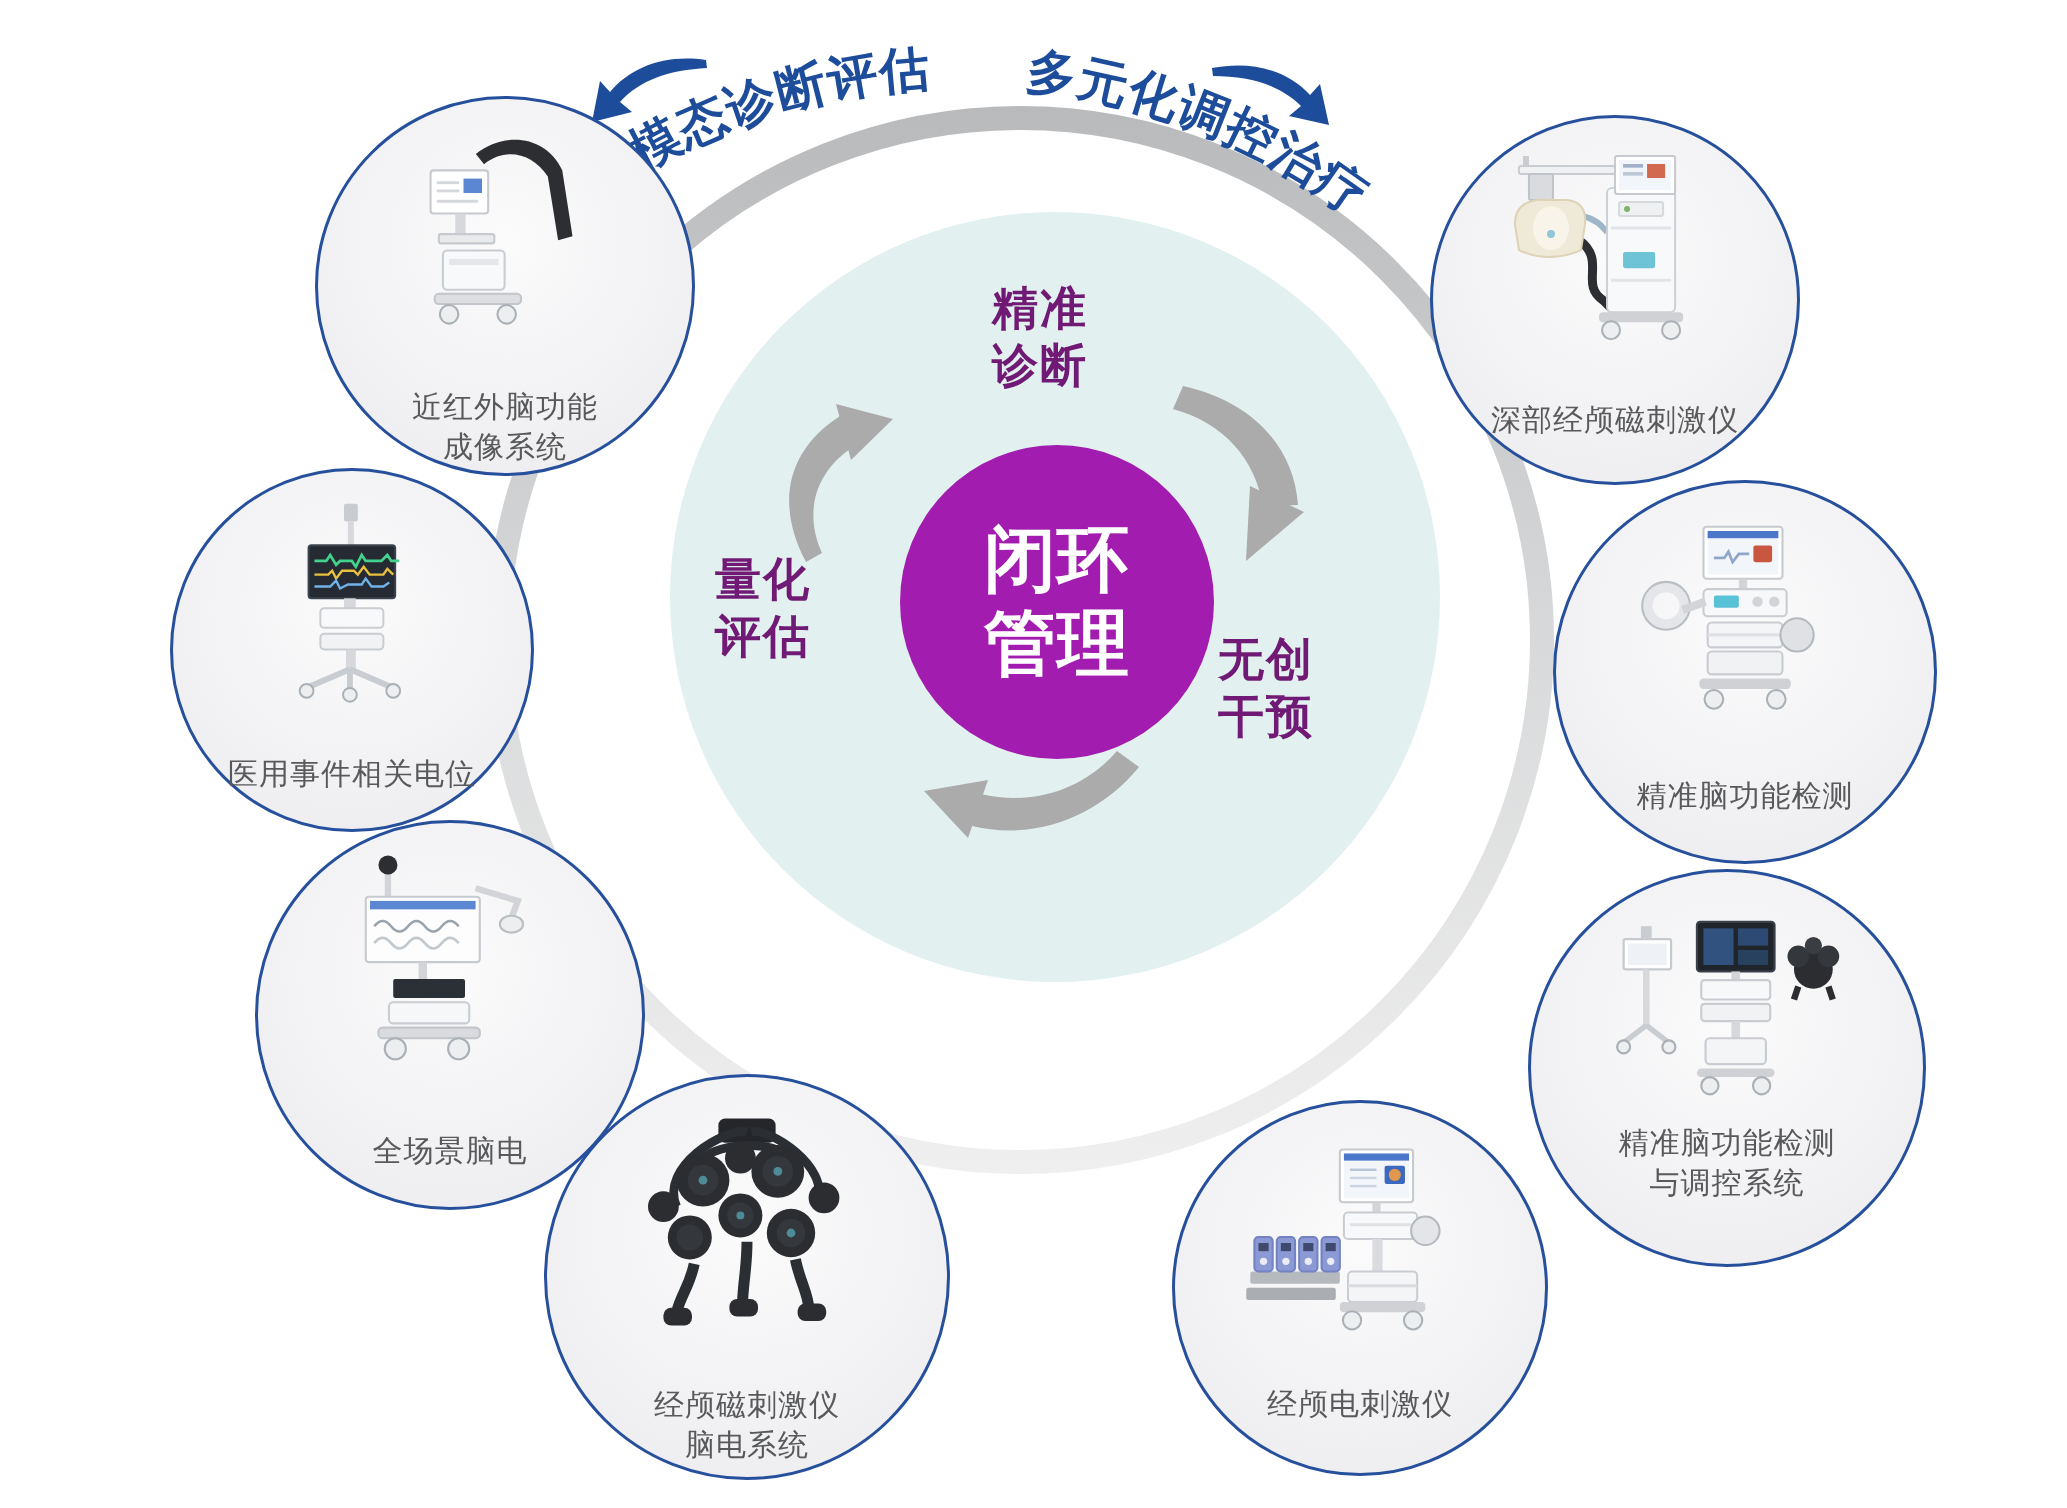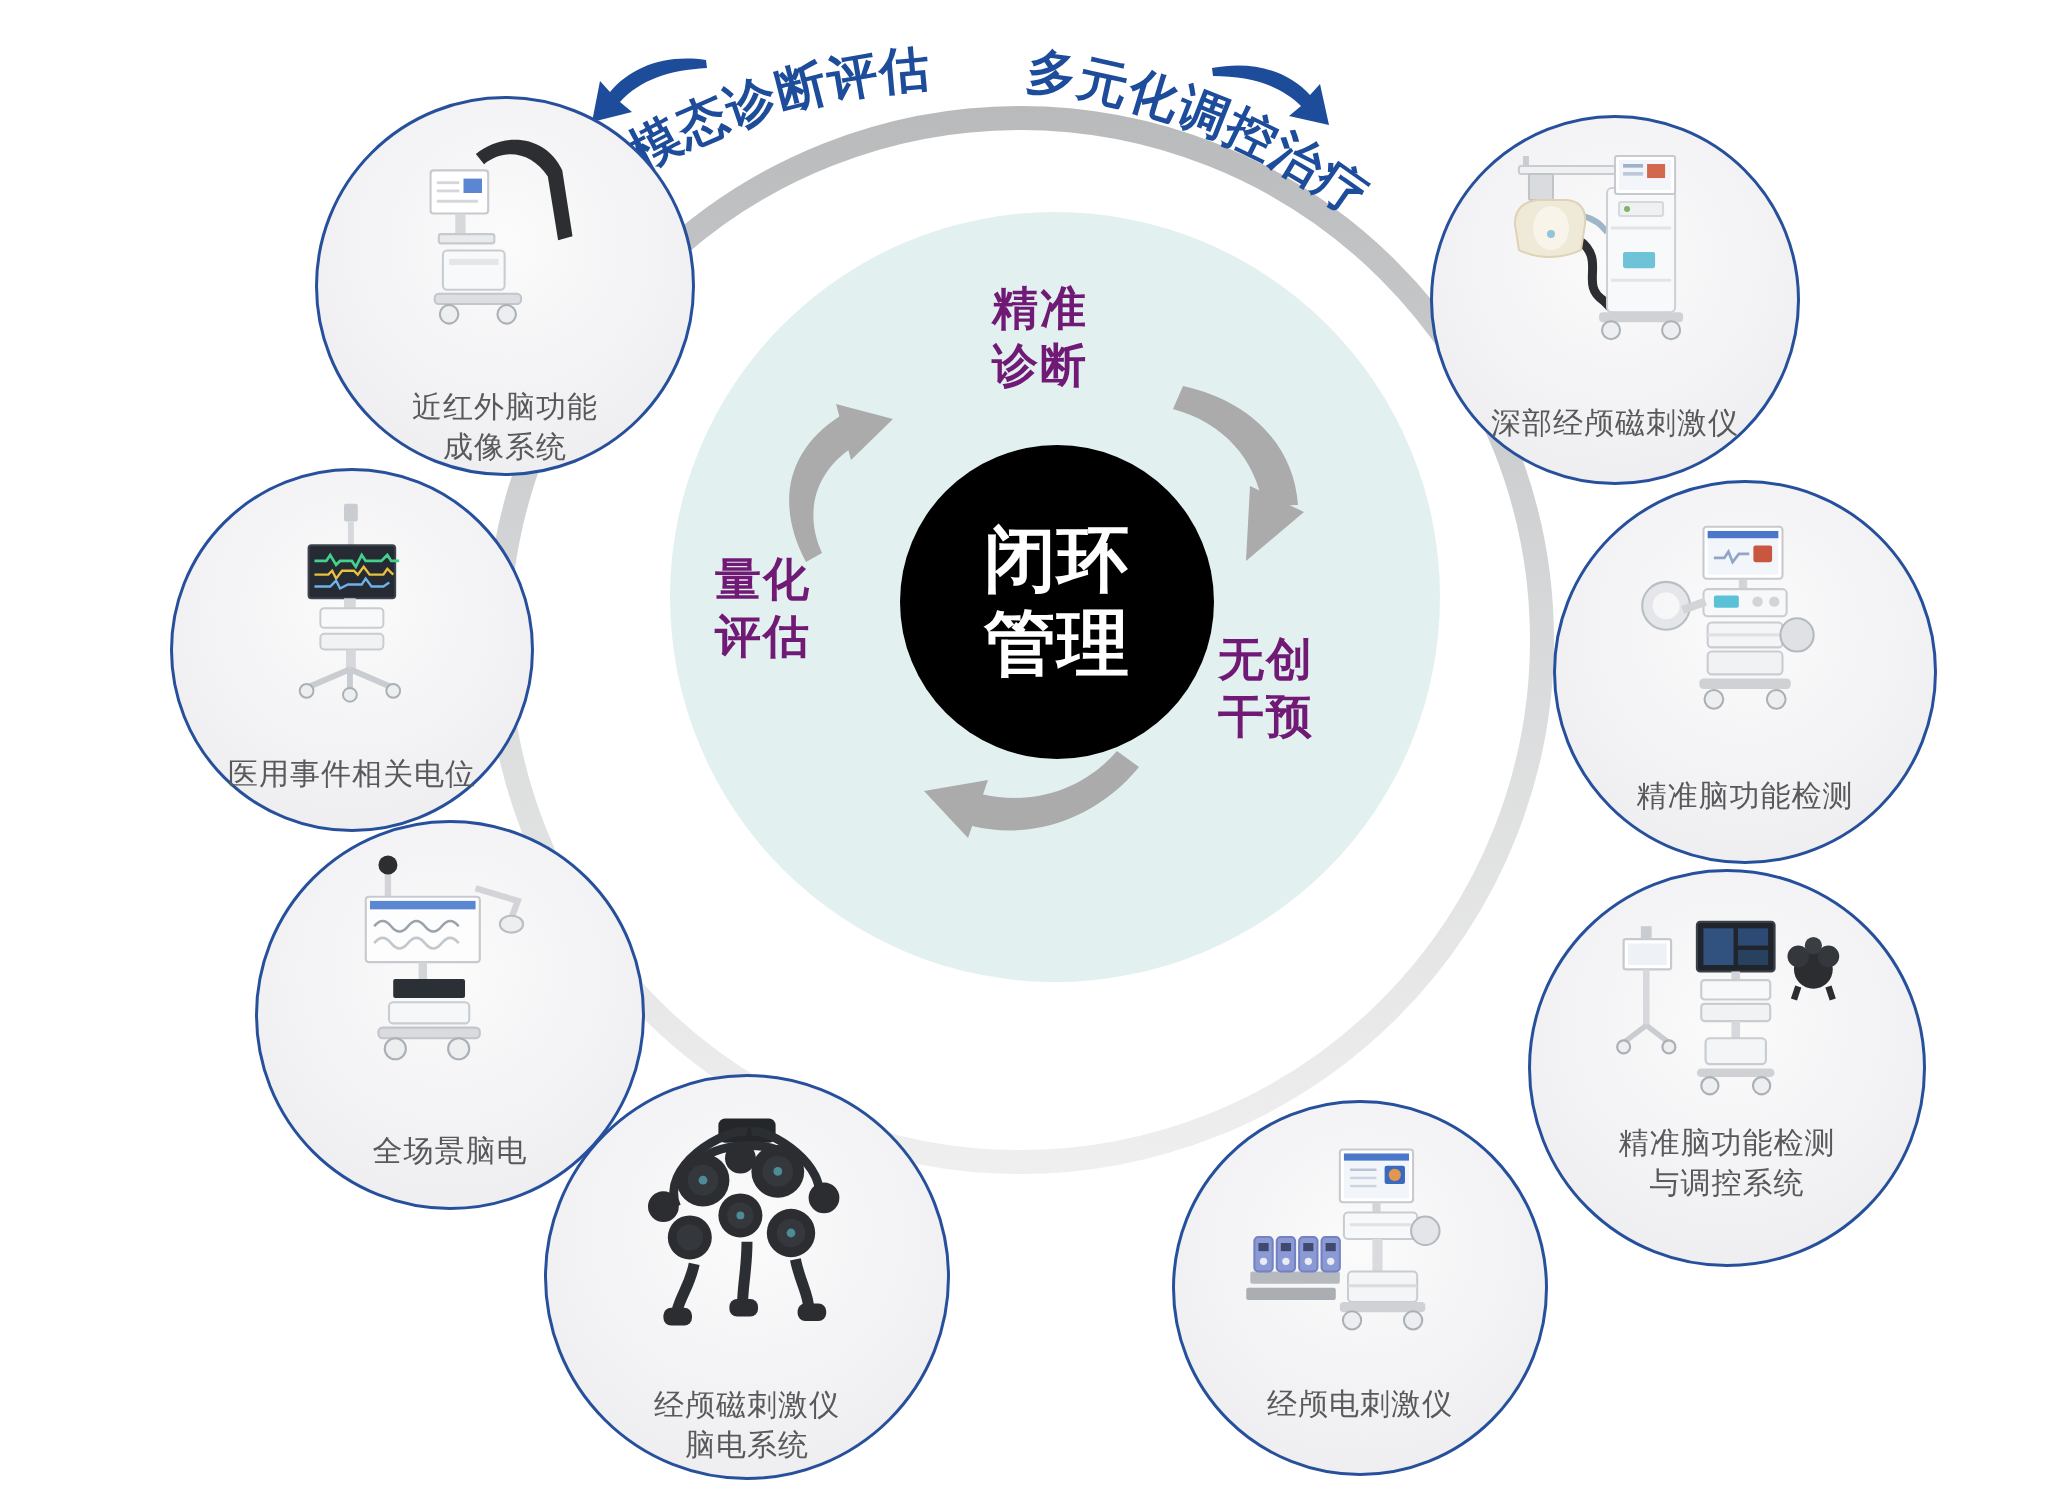"深部经颅磁刺激仪" #dev-deeptms .label { font-family: none -> Liberation Mono, monospace }
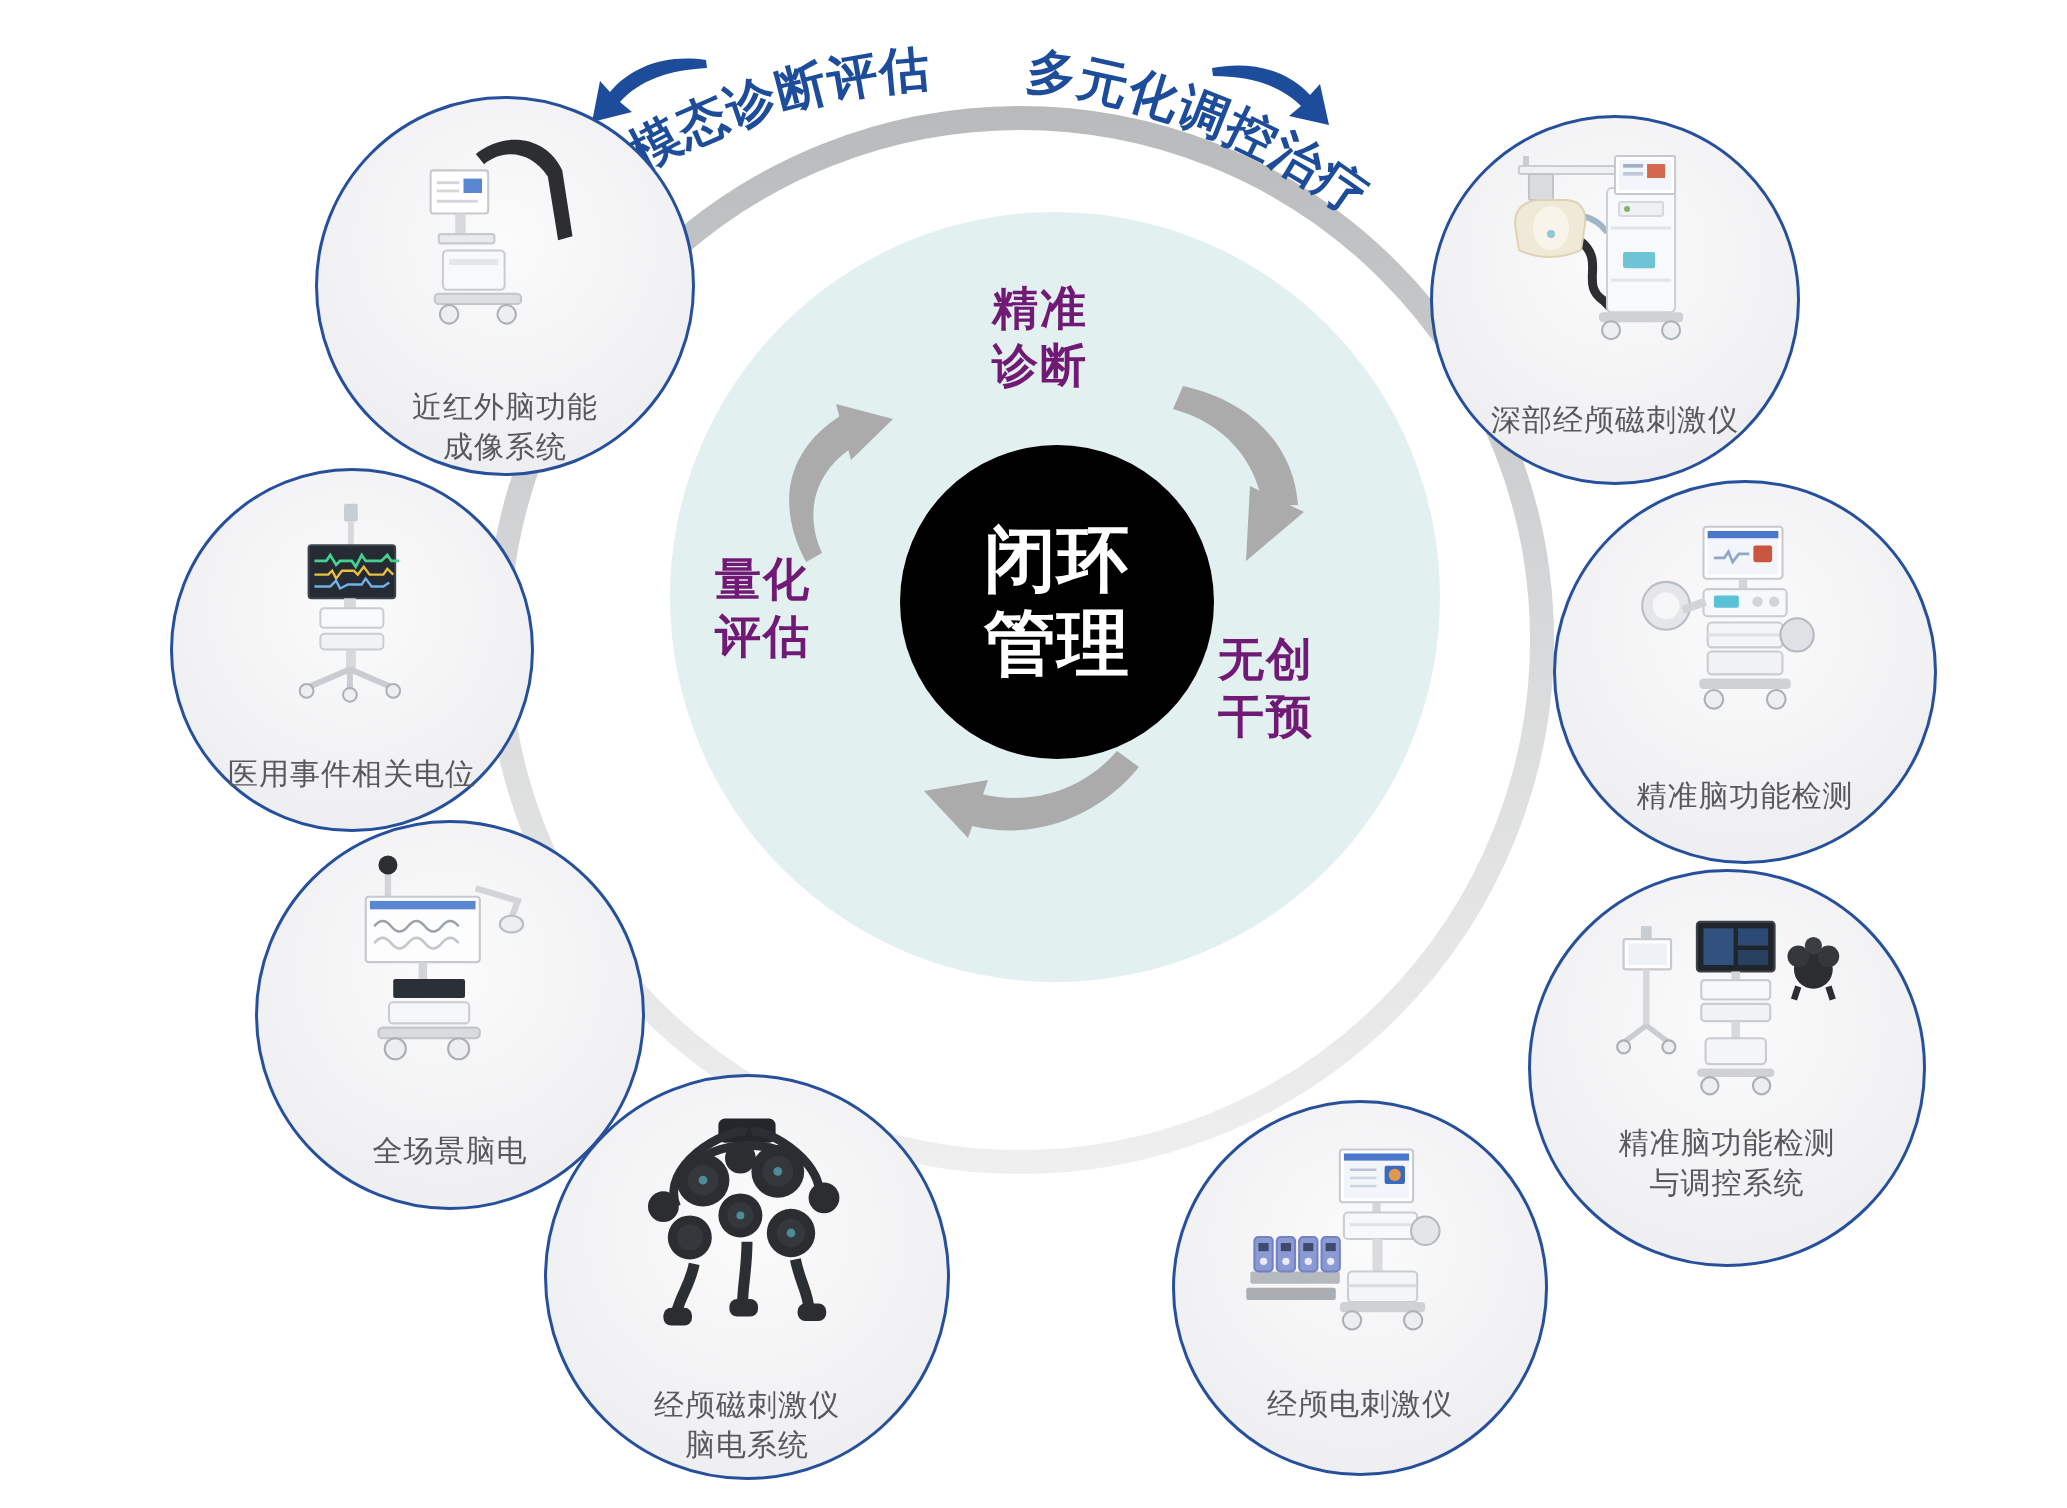"闭环" .center-circle { background: #000000 -> #a21caf }
